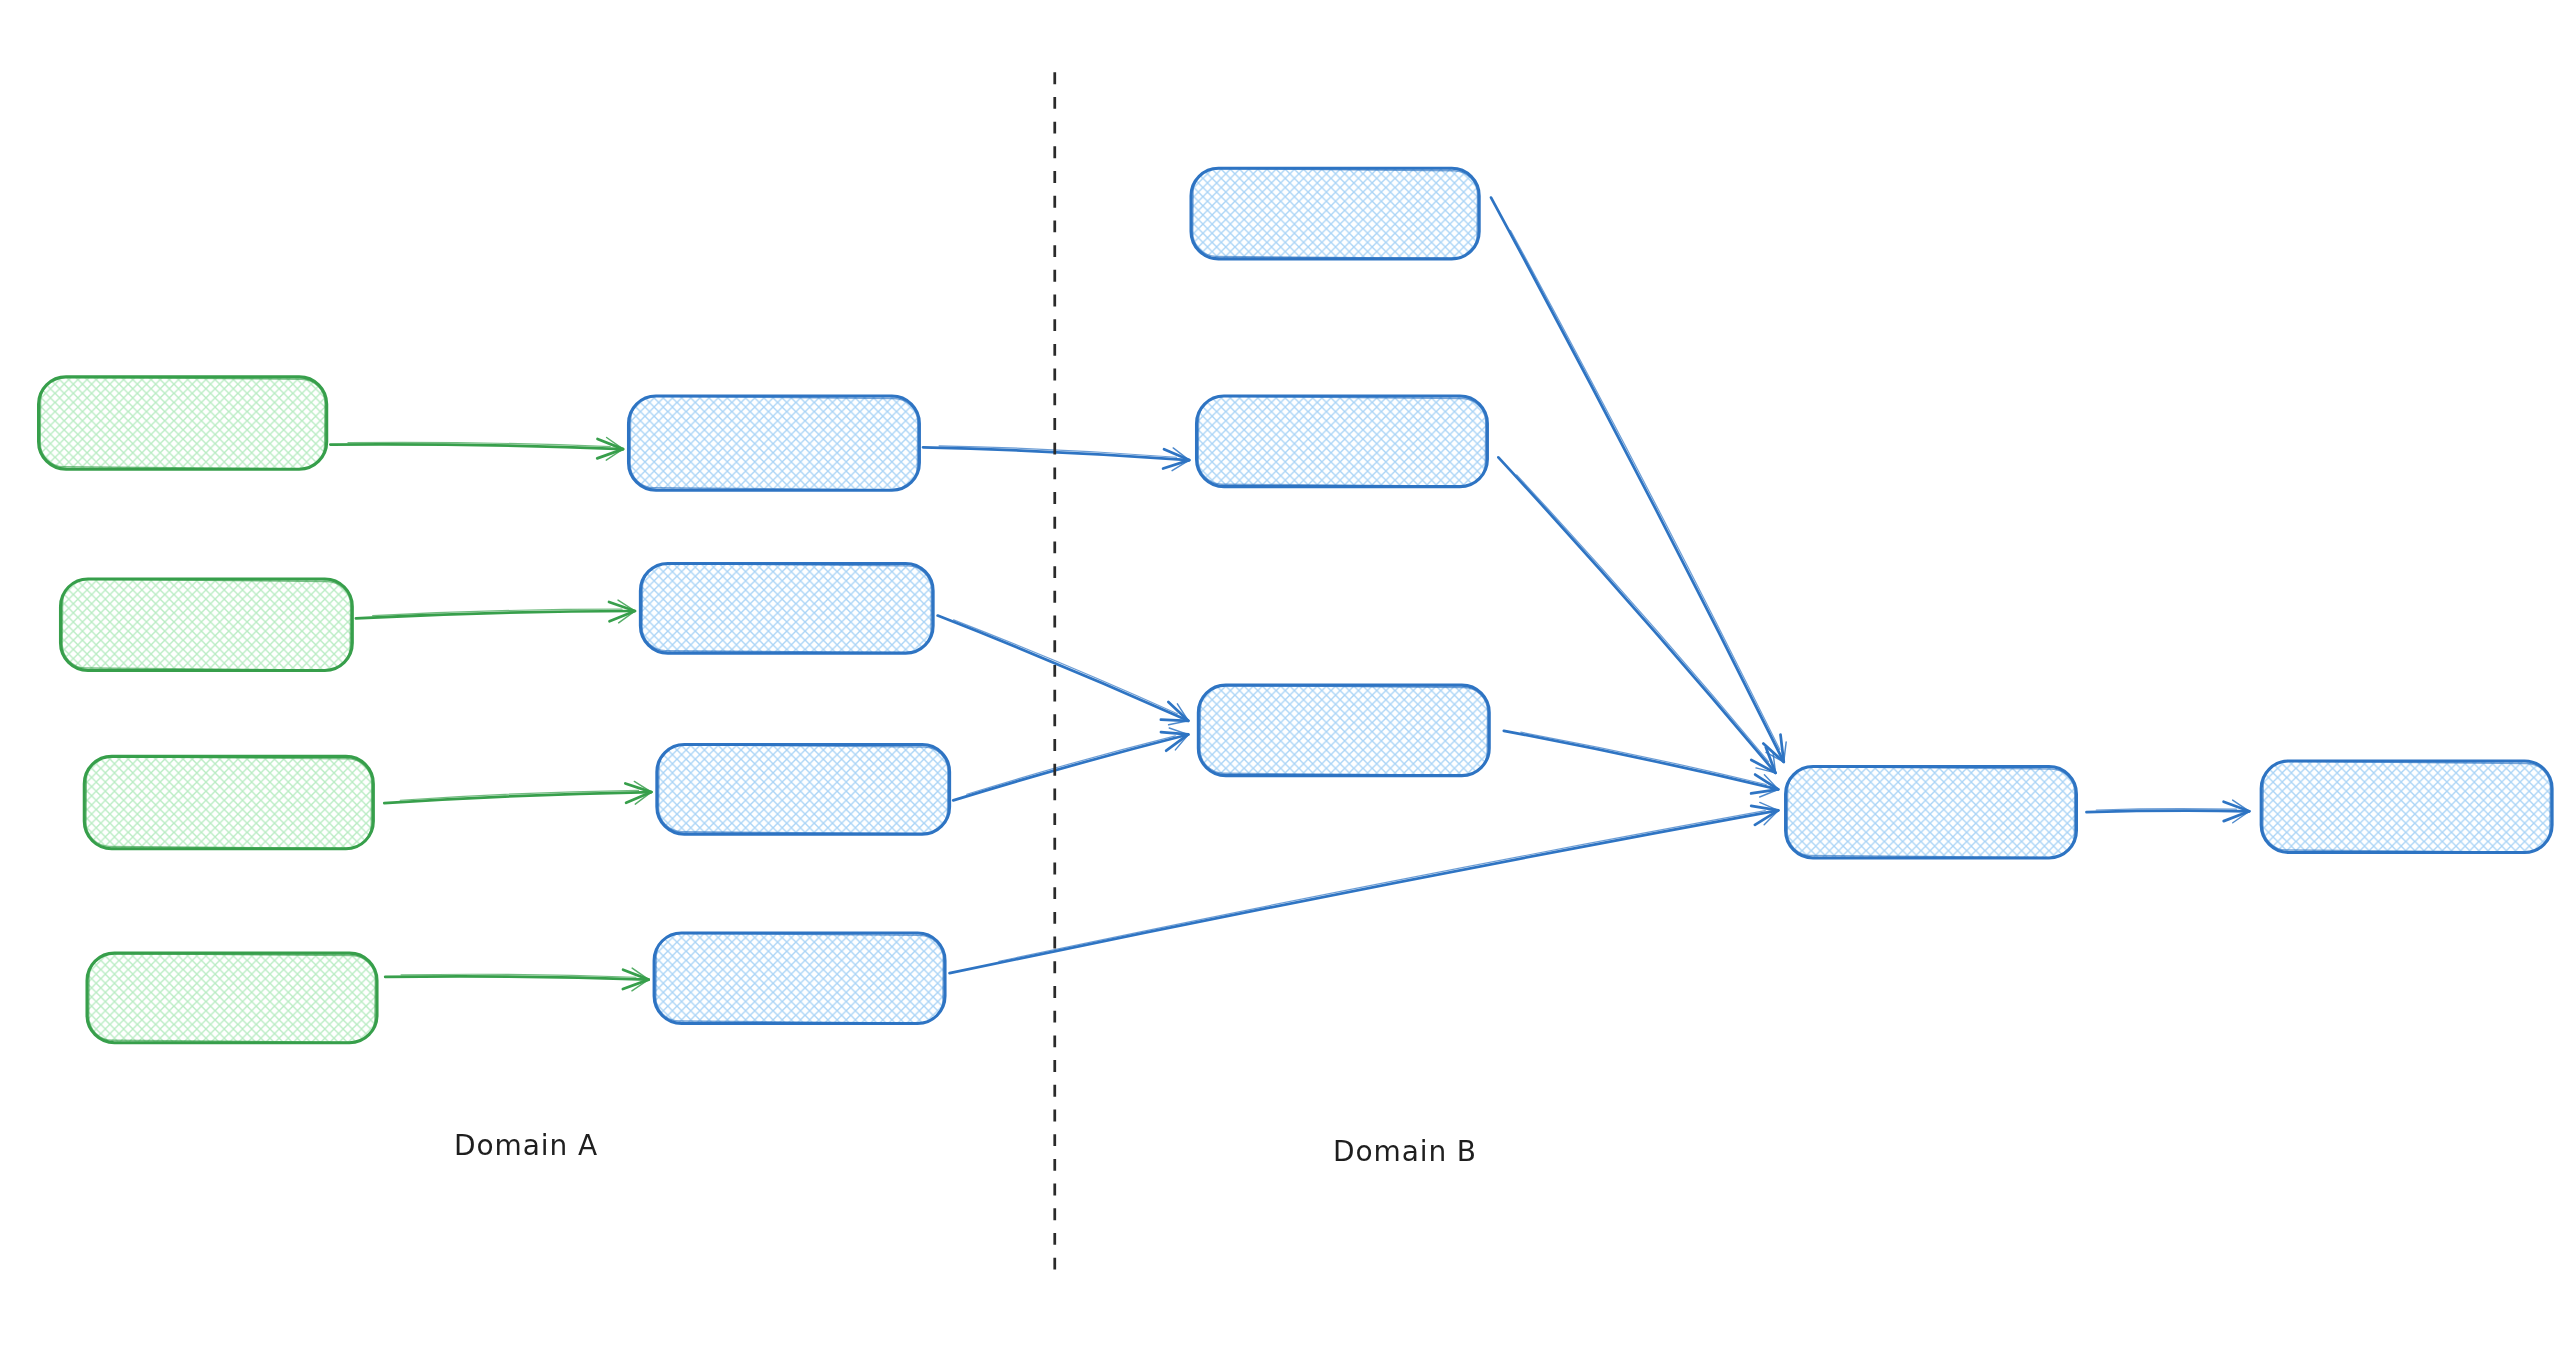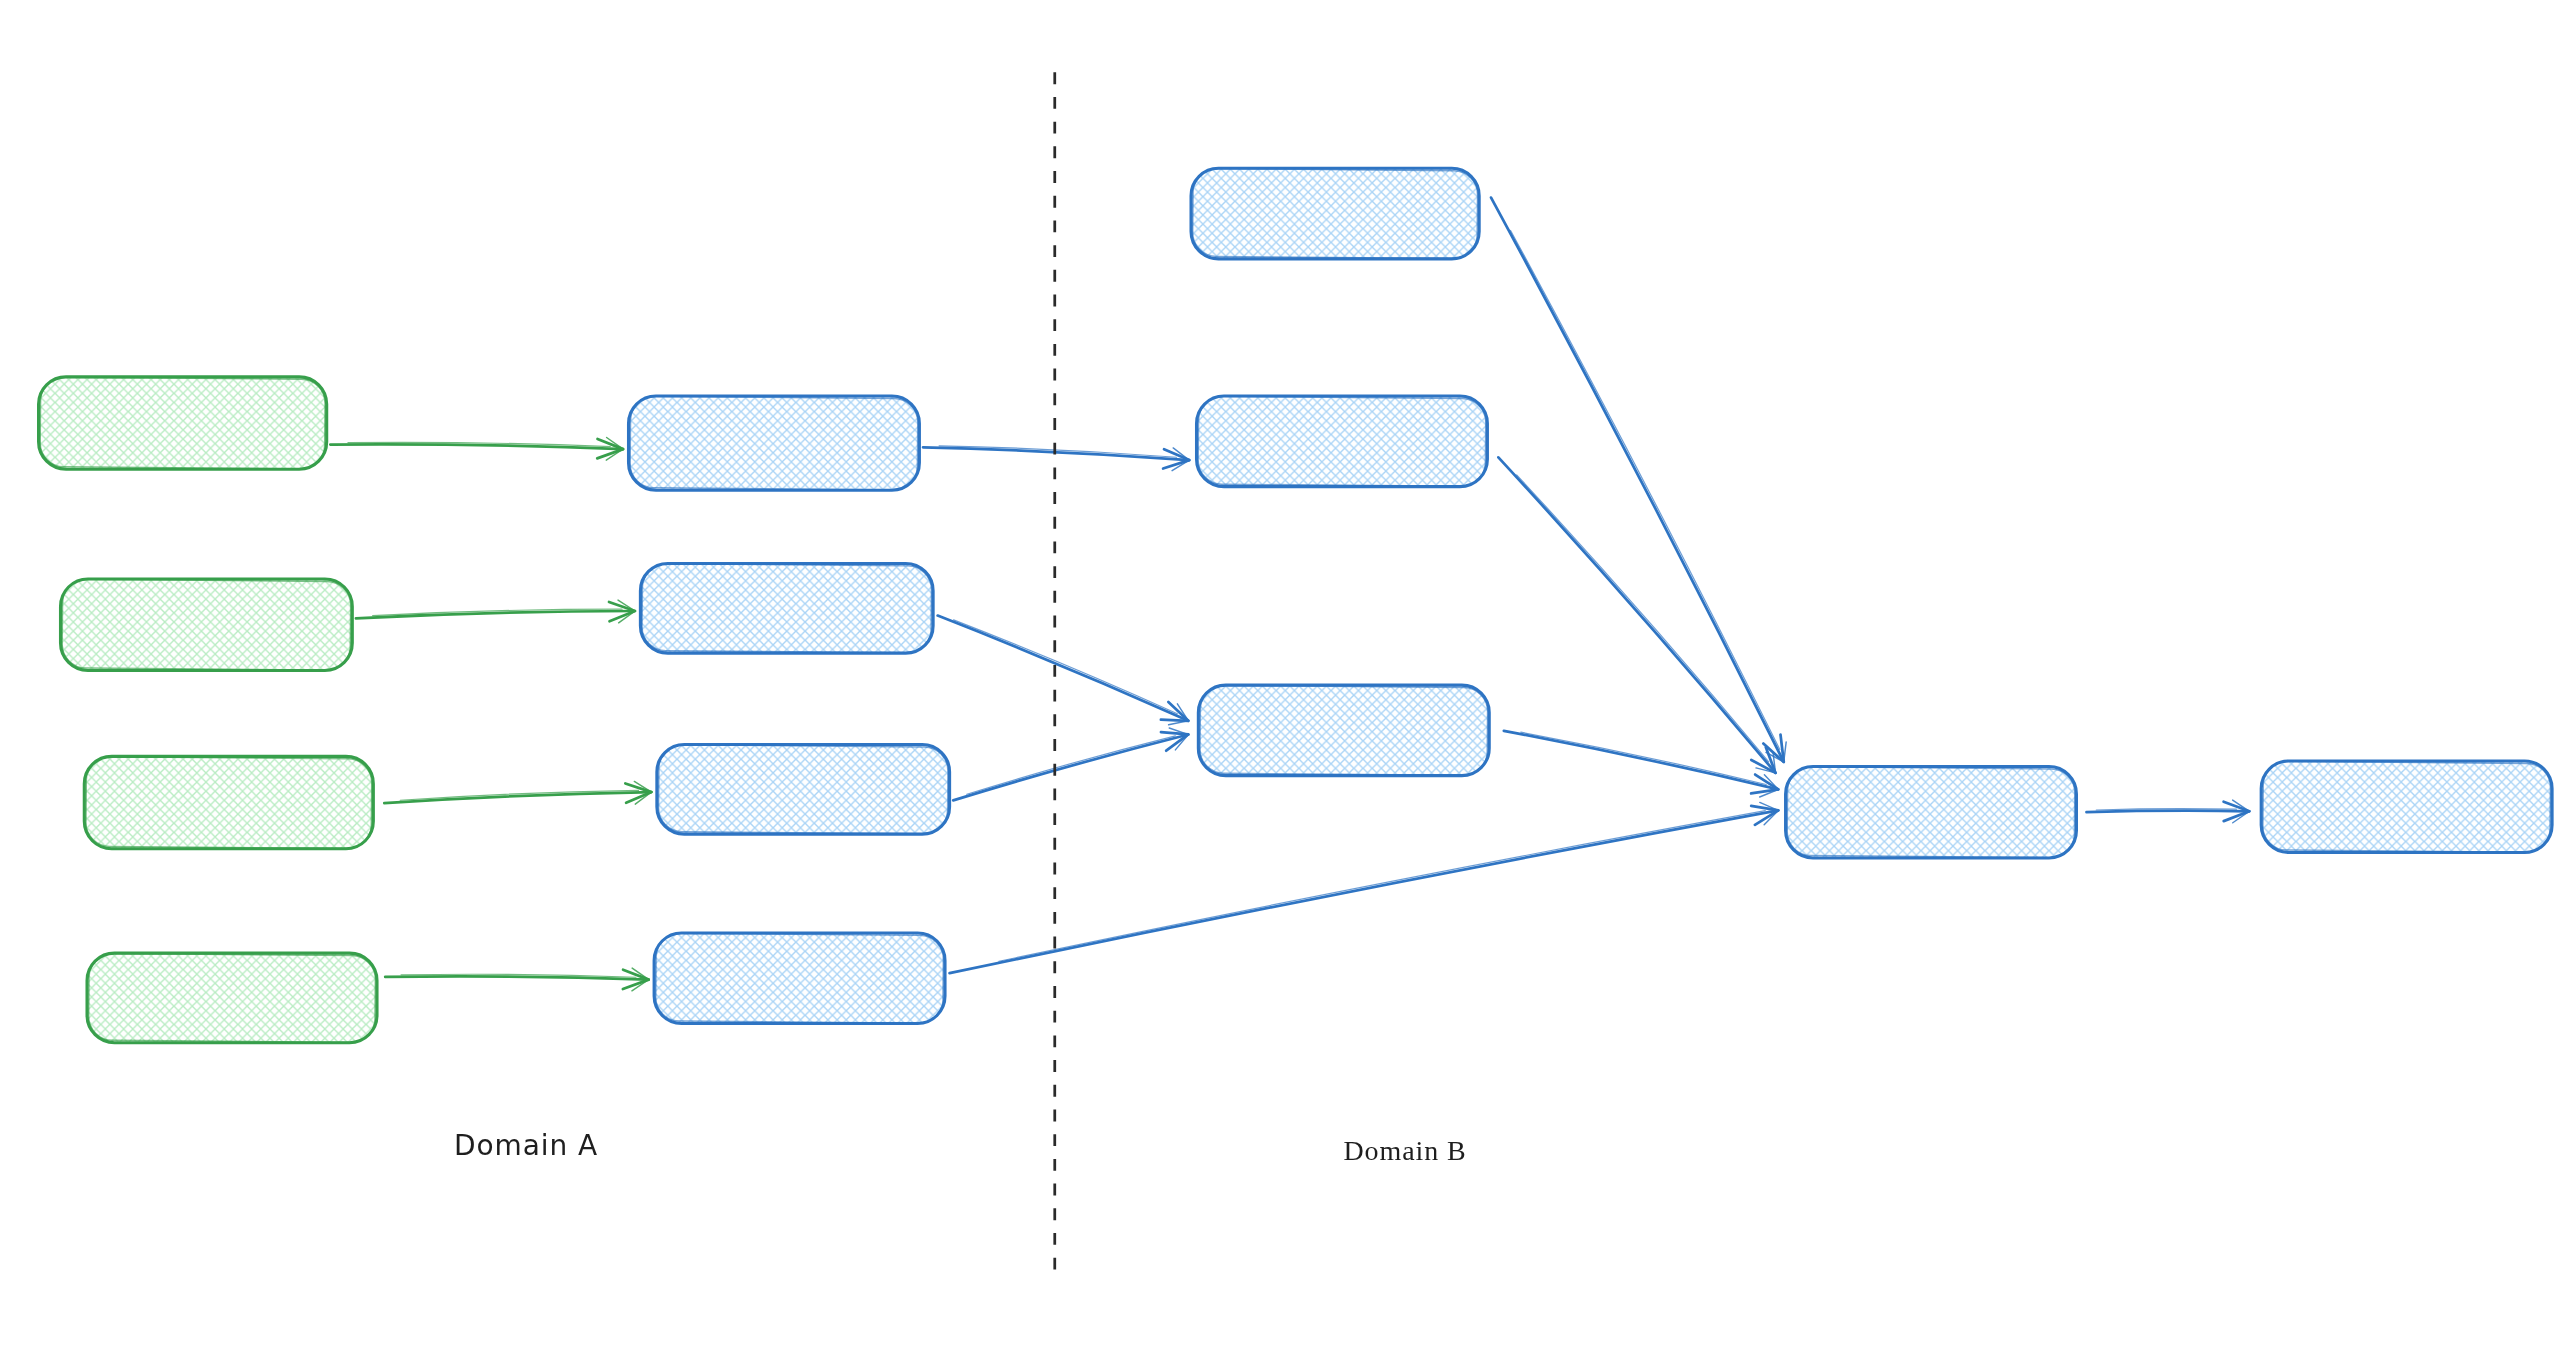"Domain B" div.canvas-label { font-family: Liberation Serif, serif -> none }
